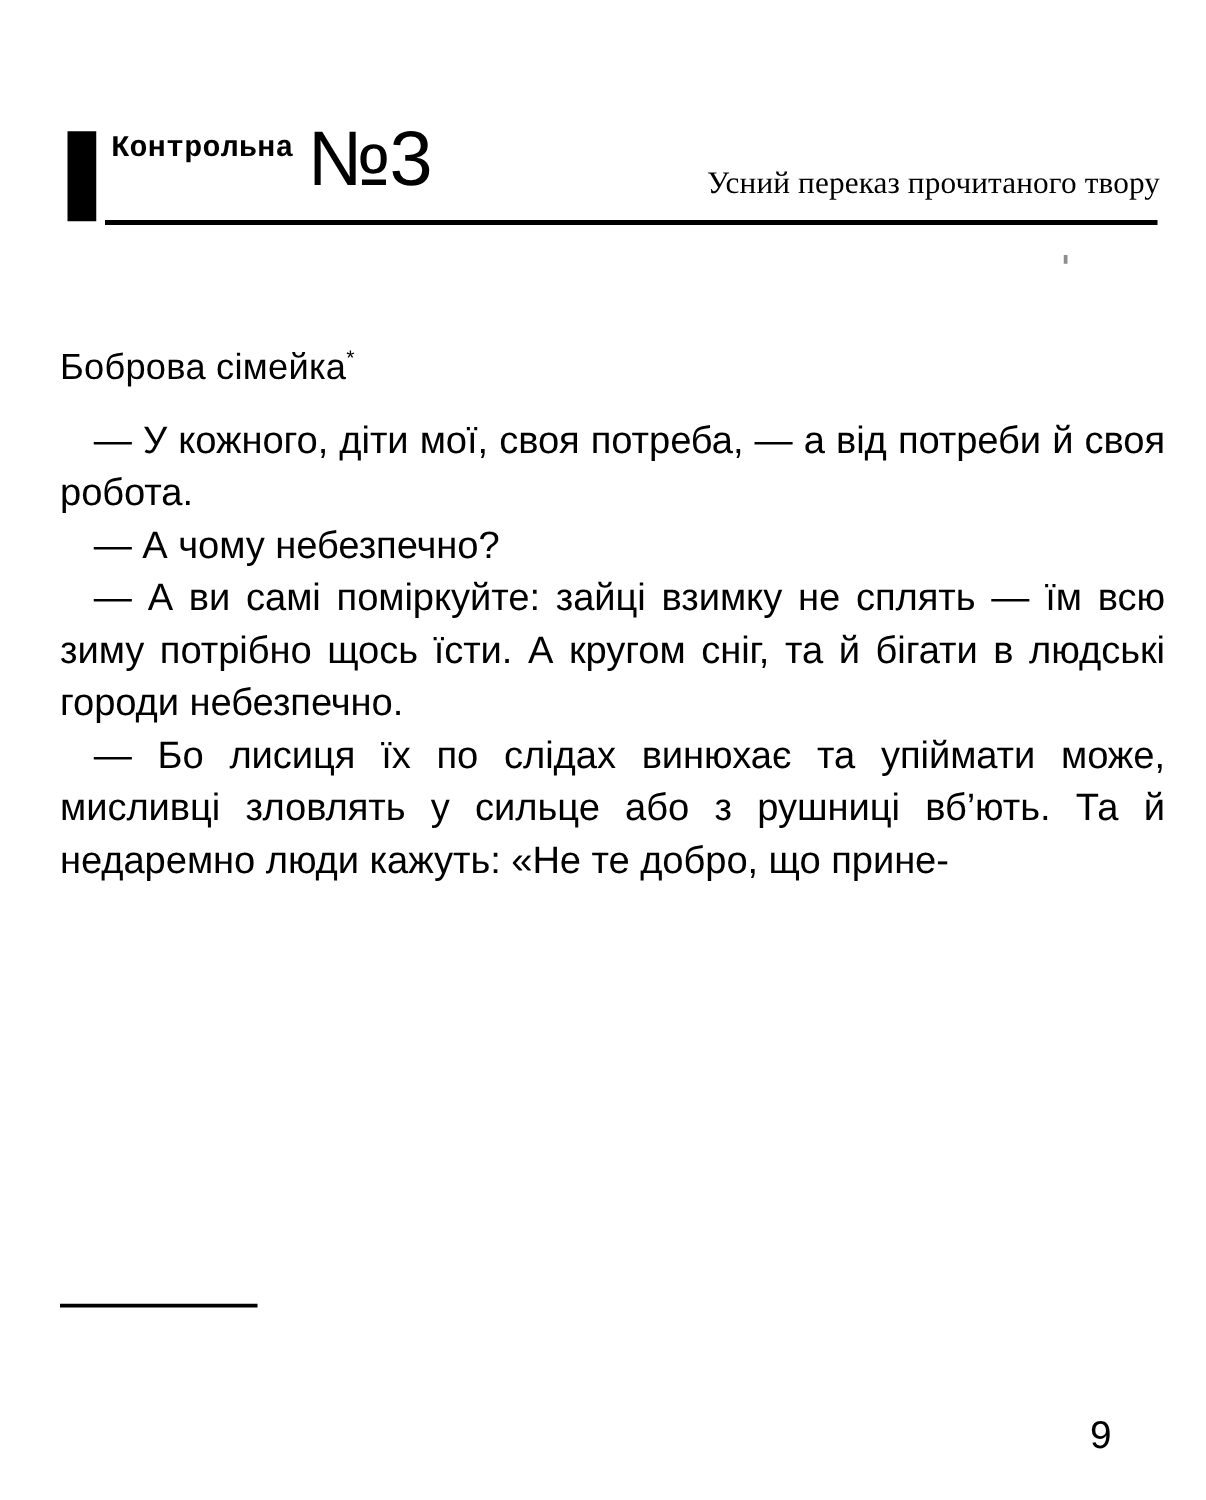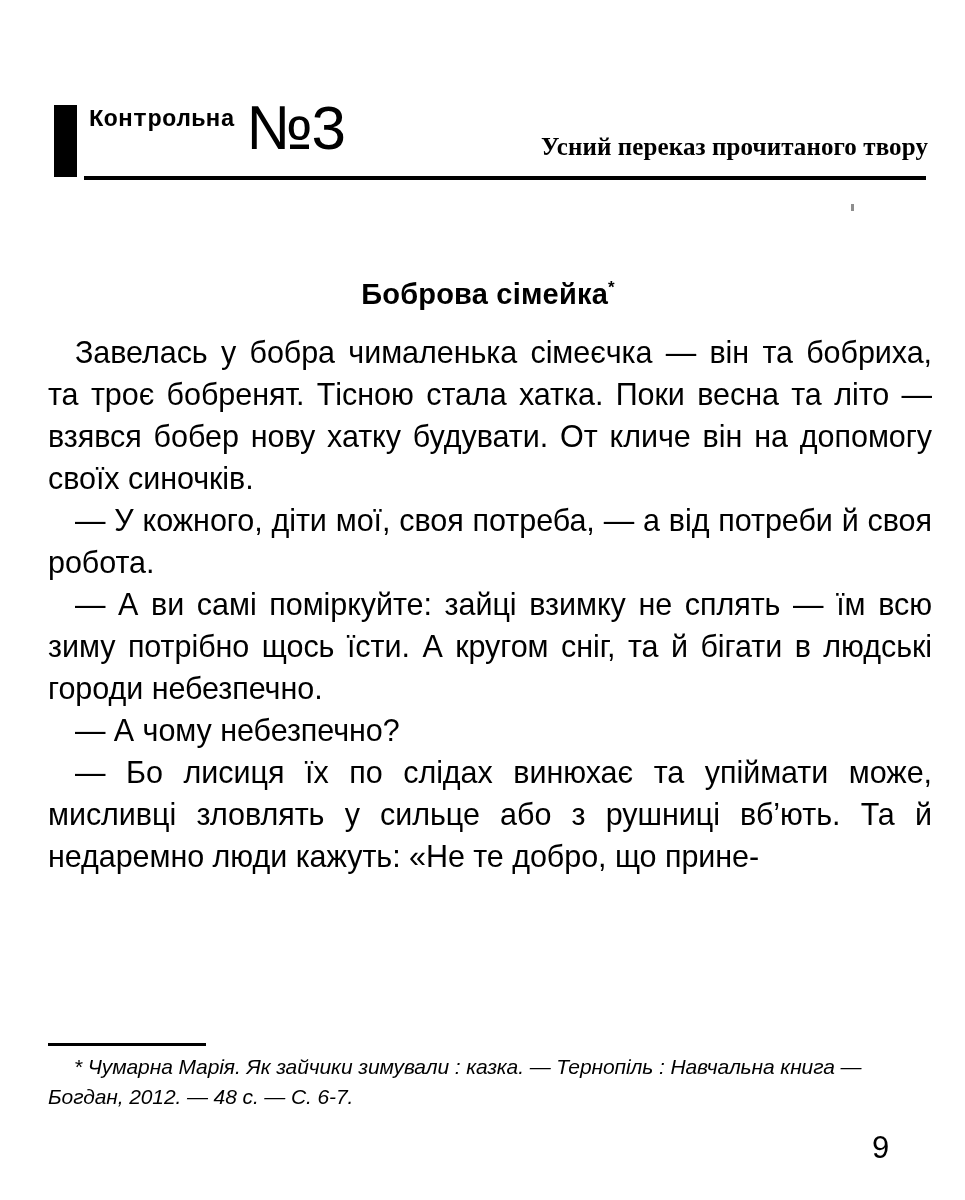"Усний переказ прочитаного твору" .header-topic { font-weight: bold -> normal }
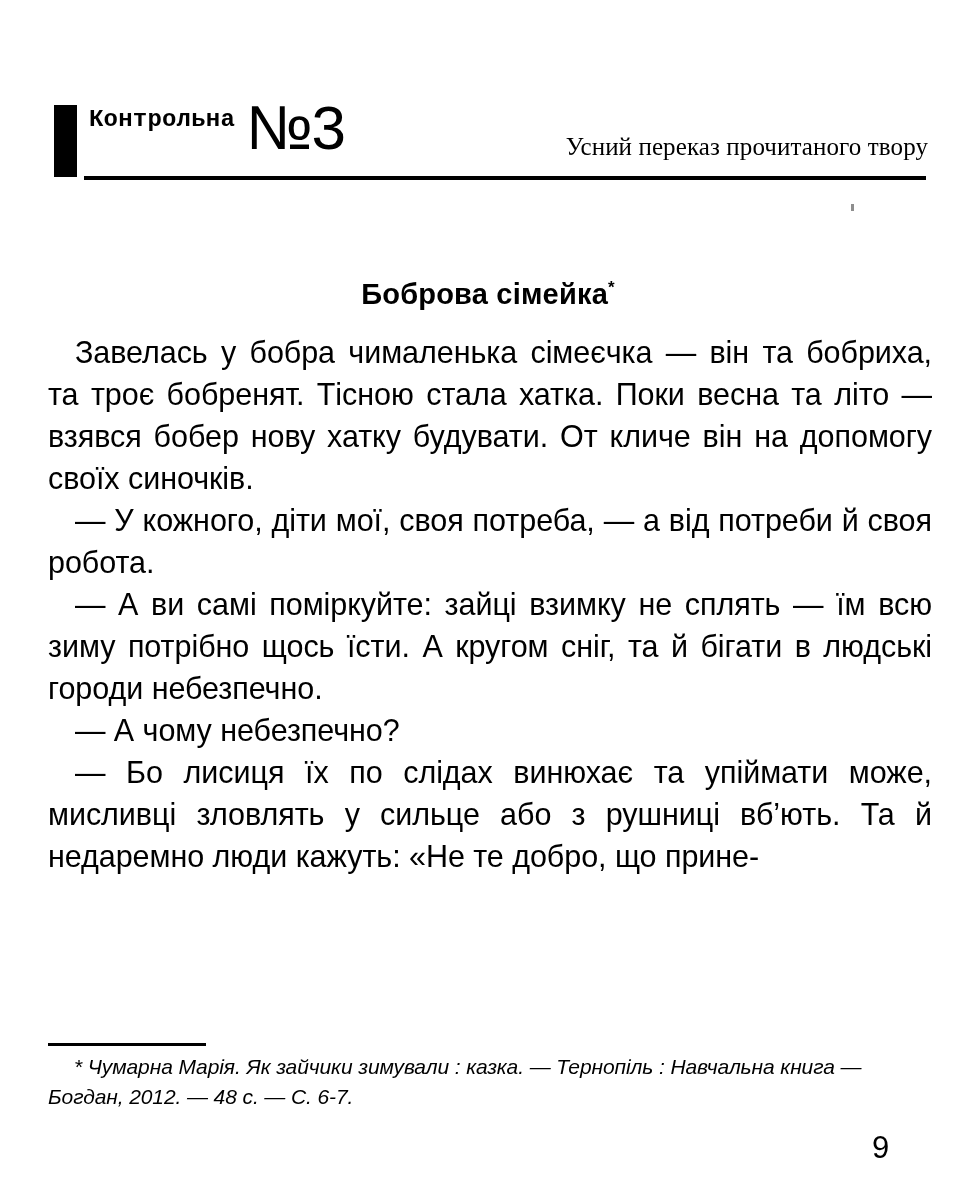"Боброва сімейка*" .story-title { font-weight: bold -> normal; text-align: center -> none }
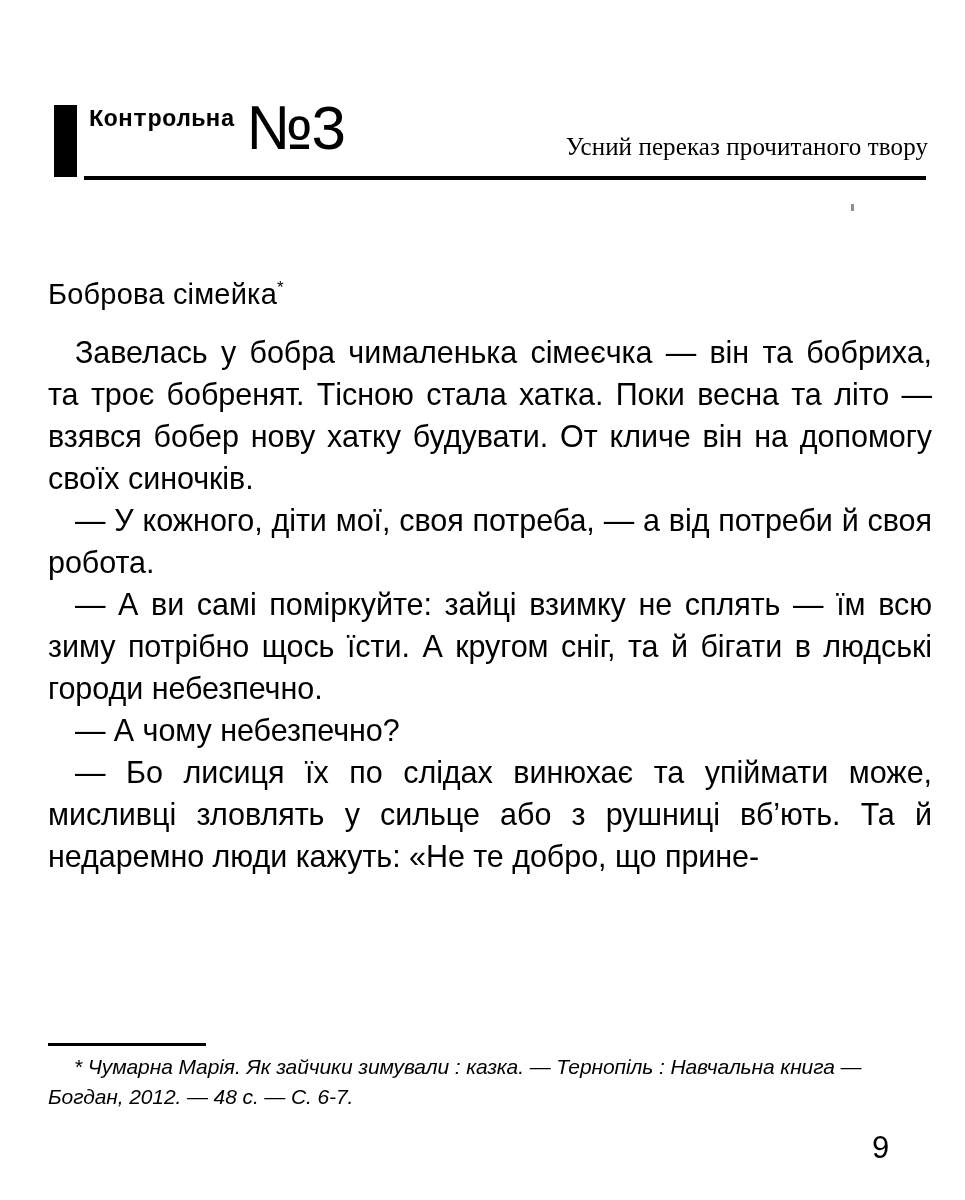"Завелась у бобра чималенька сімеєчка" p { html: <p>Завелась у бобра чималенька сімеєчка — він та бобриха, та троє бобренят. Тісною стала хатка. Поки весна та літо — взявся бобер нову хатку будувати. От кличе він на допомогу своїх синочків.</p> -> none }
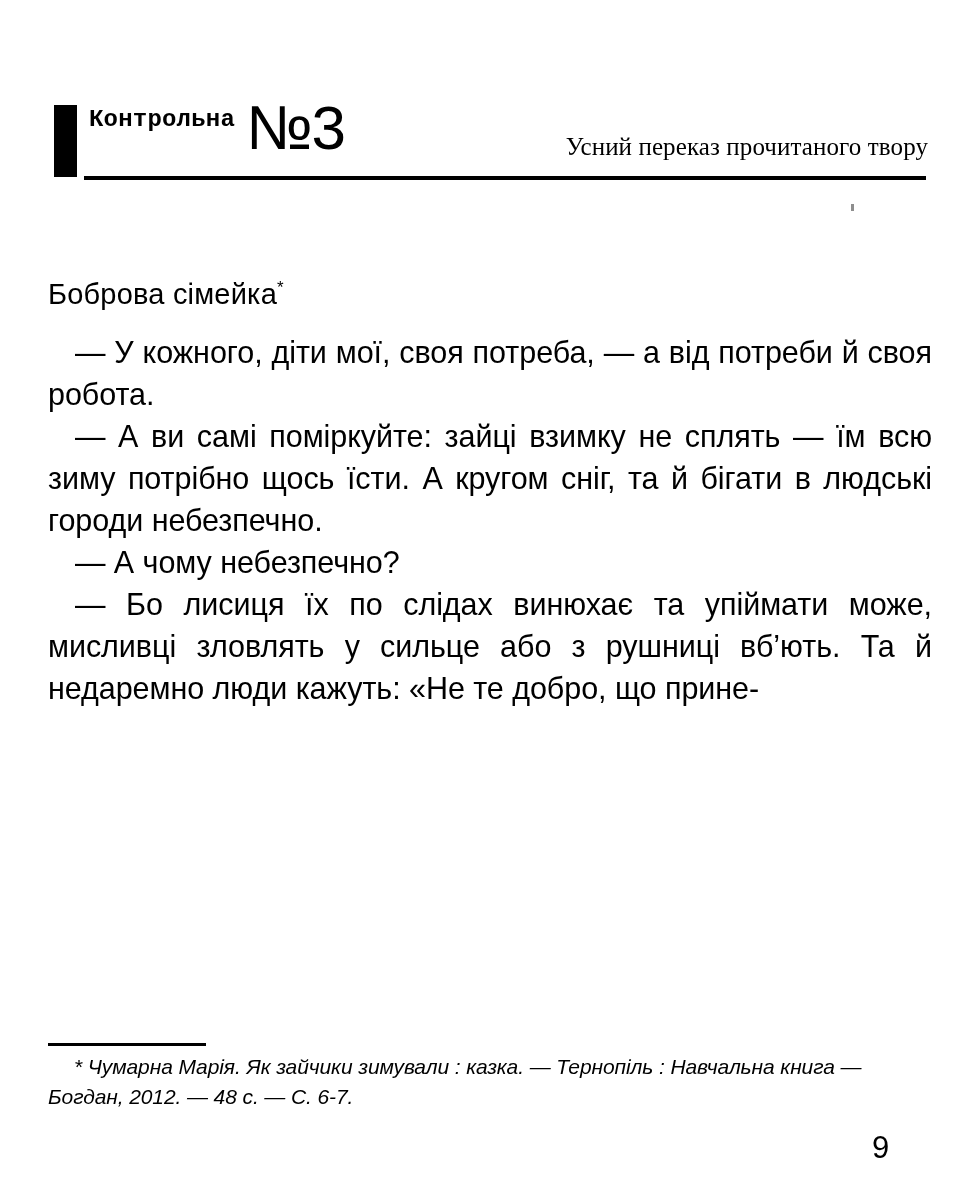"— А ви самі поміркуйте:" p { order: before "— А чому небезпечно?" -> after "— А чому небезпечно?" }
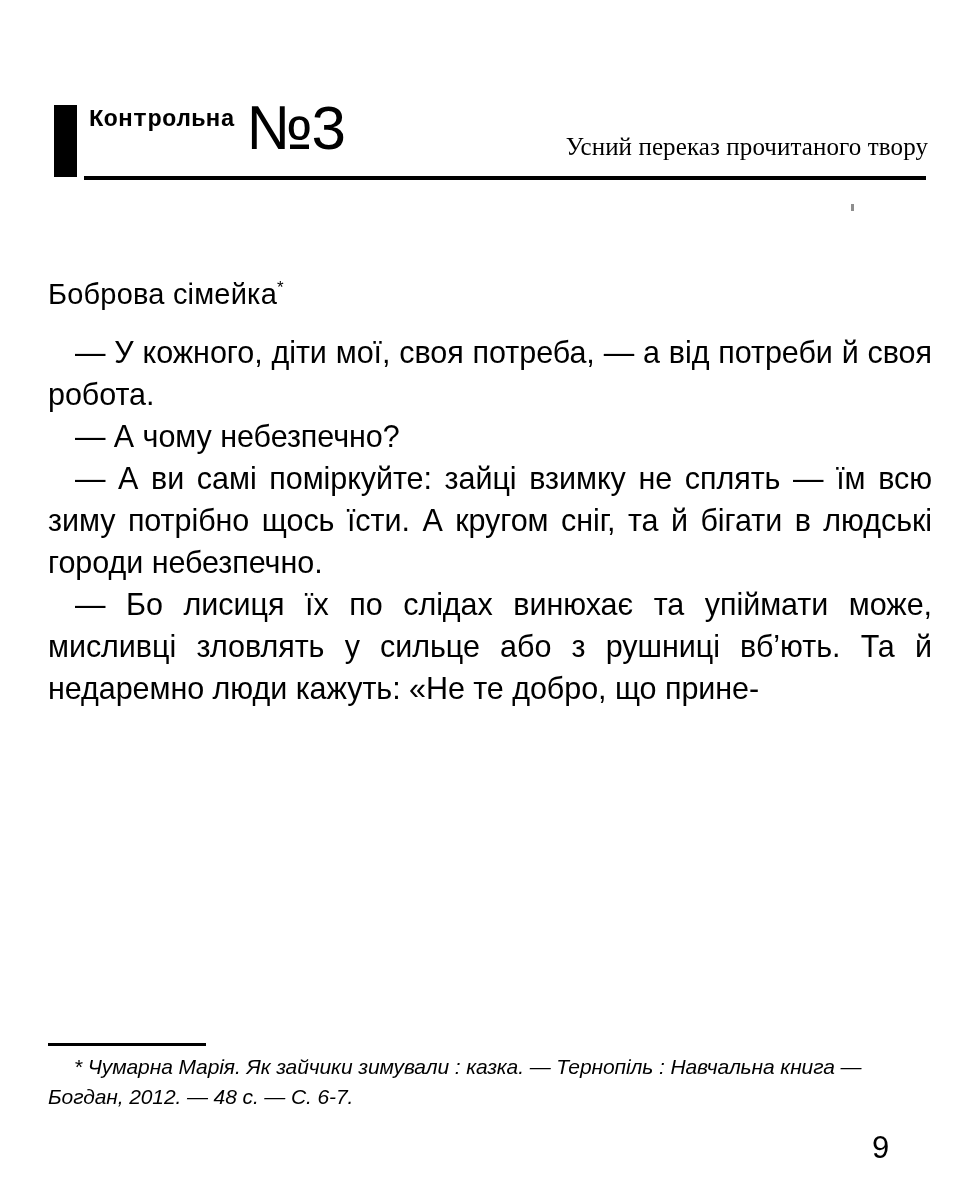"* Чумарна Марія. Як зайчики" div.footnote { html: <div> <p>* Чумарна Марія. Як зайчики зимували : казка. — Тернопіль : Навчальна книга — Богдан, 2012. — 48 с. — С. 6-7.</p> </div> -> none }
